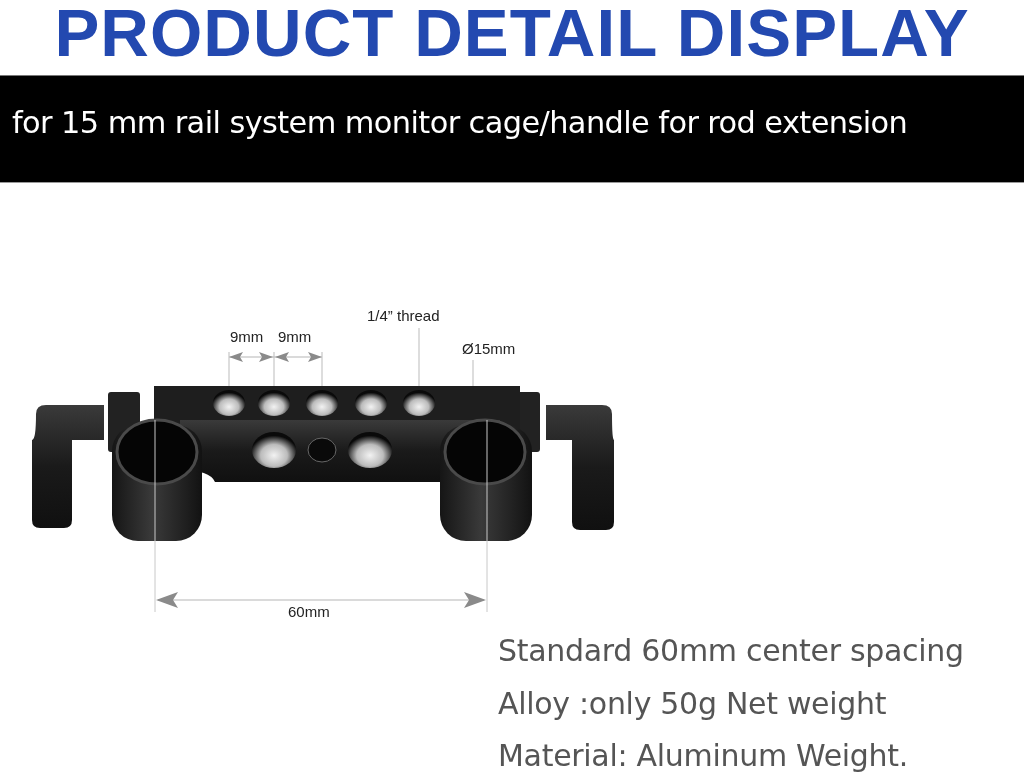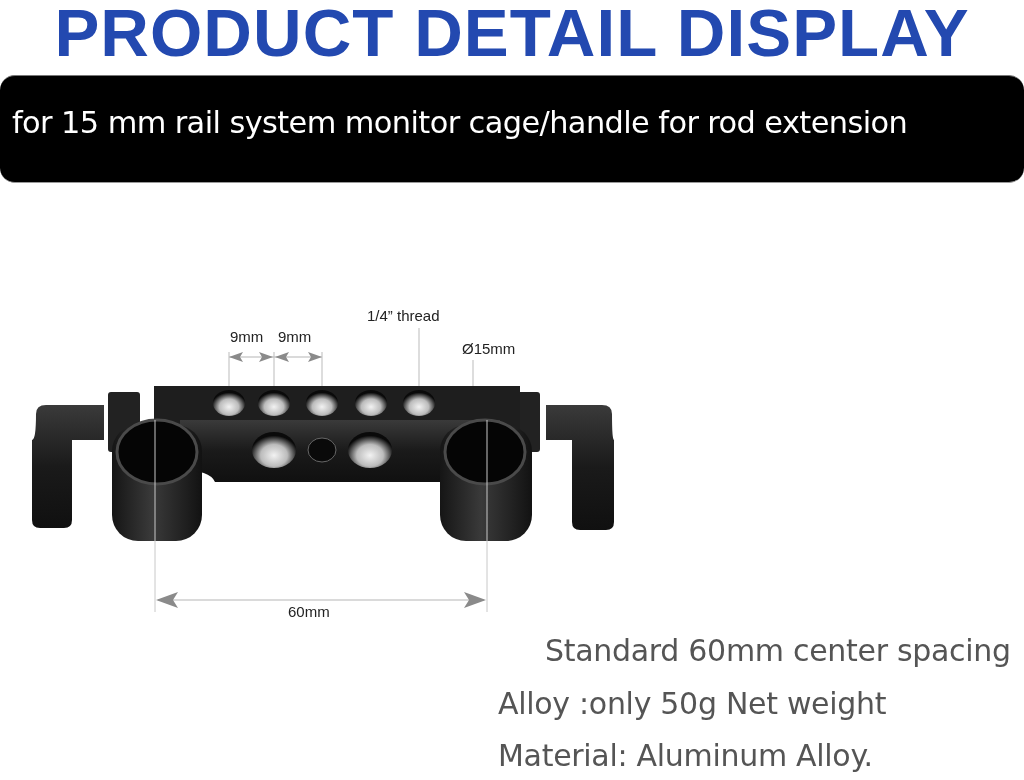"for 15 mm rail system" .band { border-radius: 15px -> none }
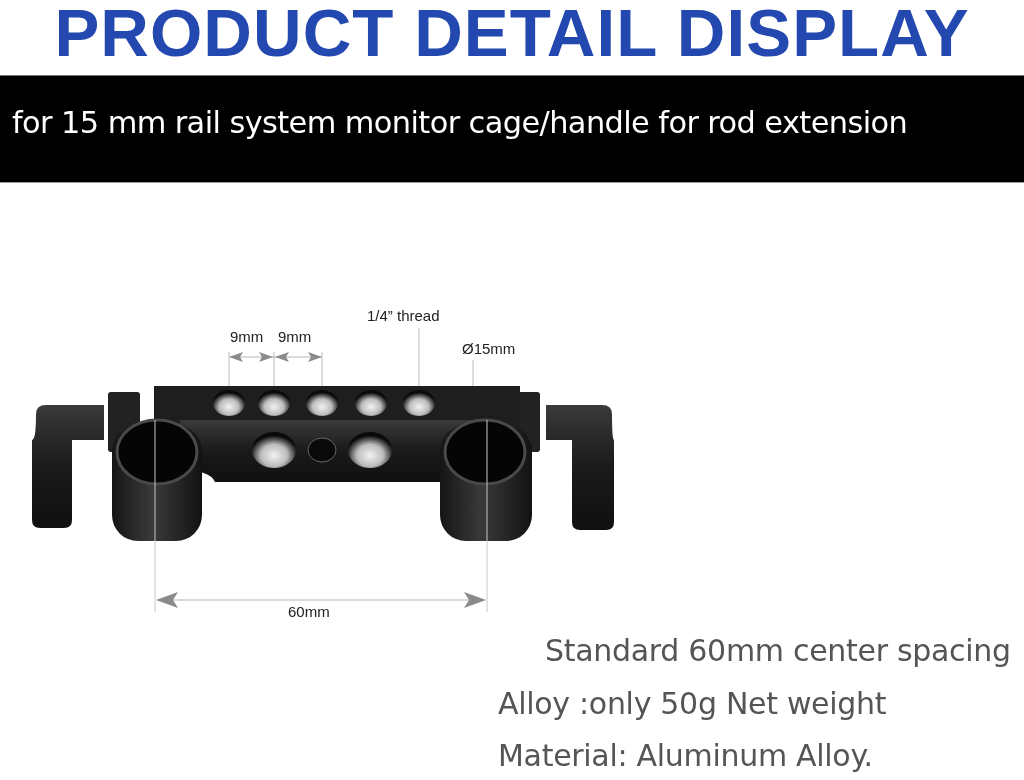"Standard 60mm center spacing" .spec.s1 { margin-left: 47px -> none }
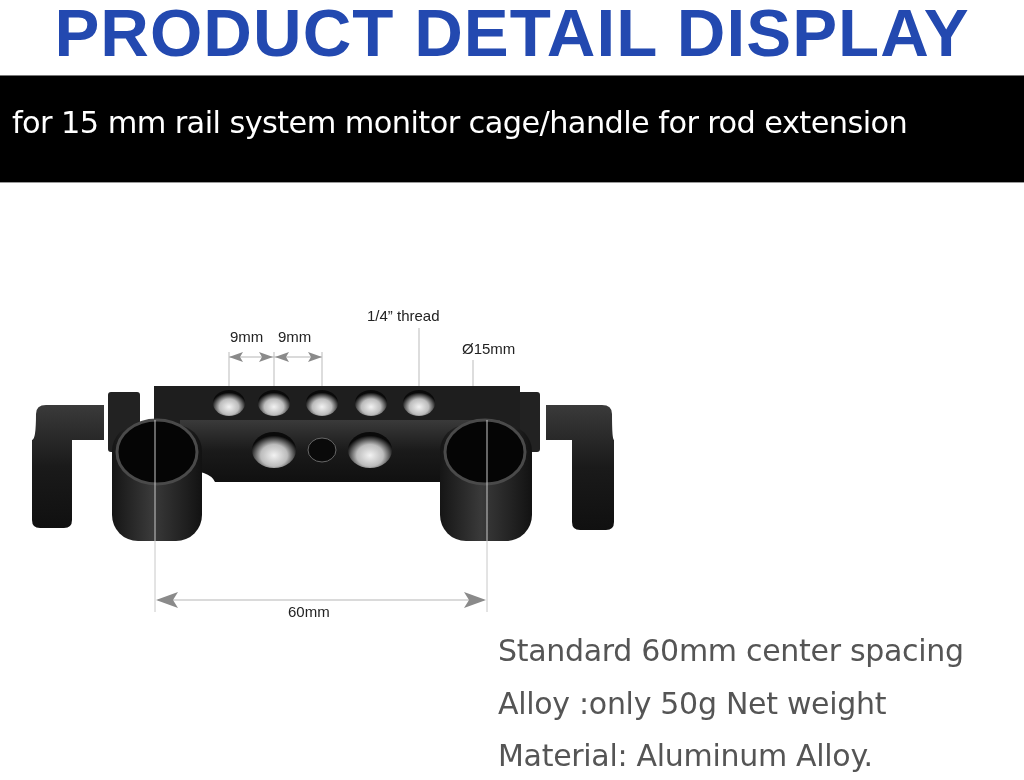"Material: Aluminum Alloy." div.spec { text: Alloy -> Weight }
